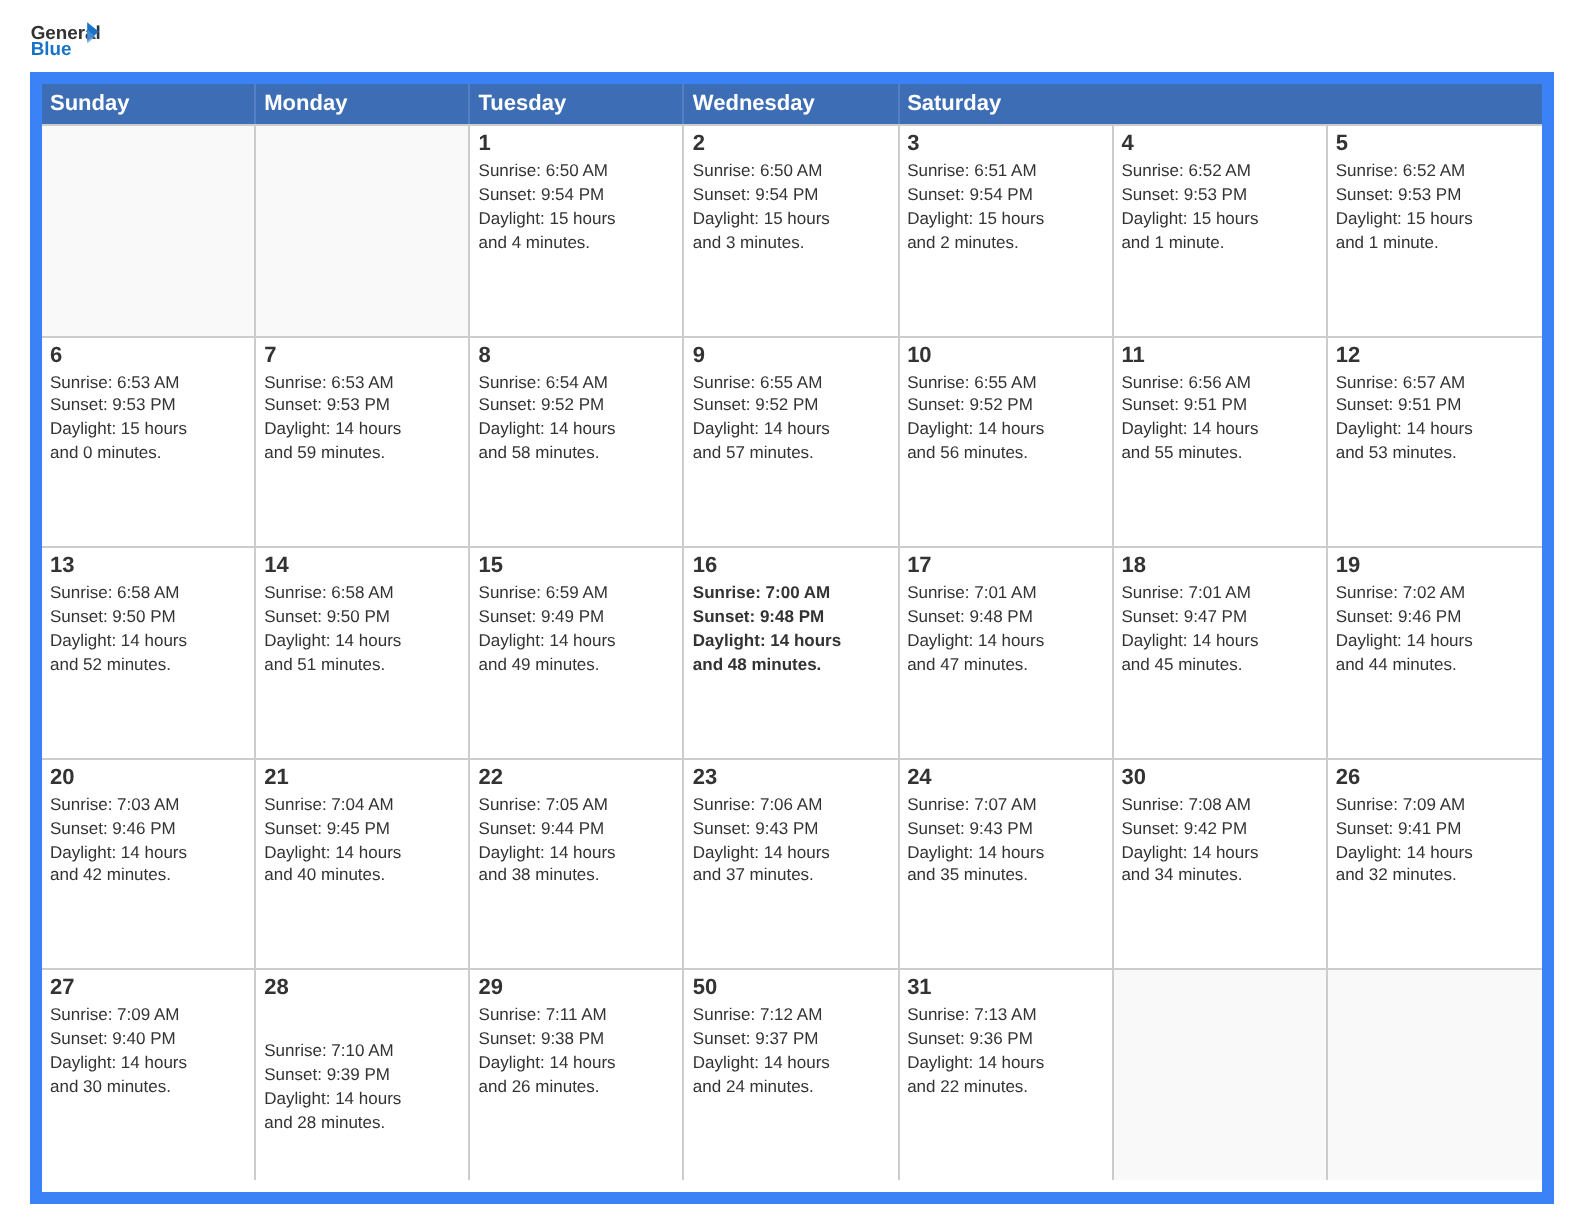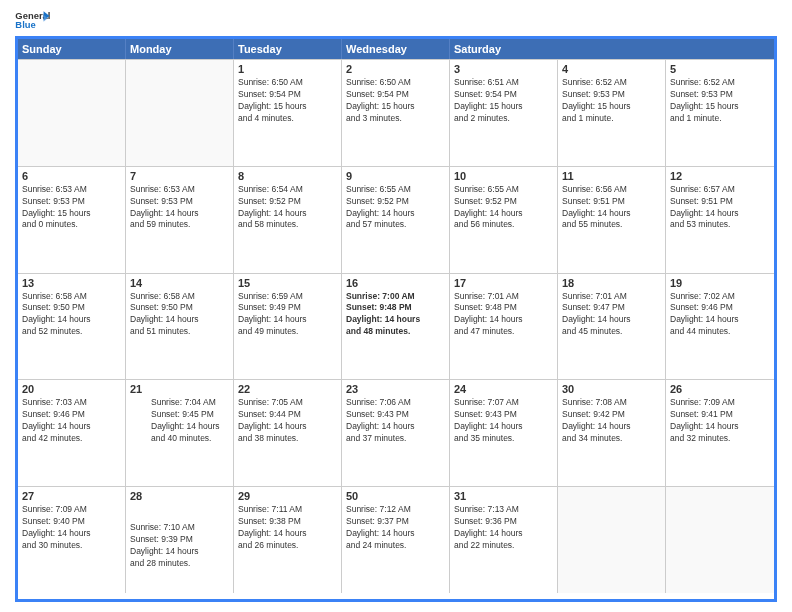"Sunday" .calendar { border: 3px solid #3b82f6 -> 6px solid #3b82f6 }
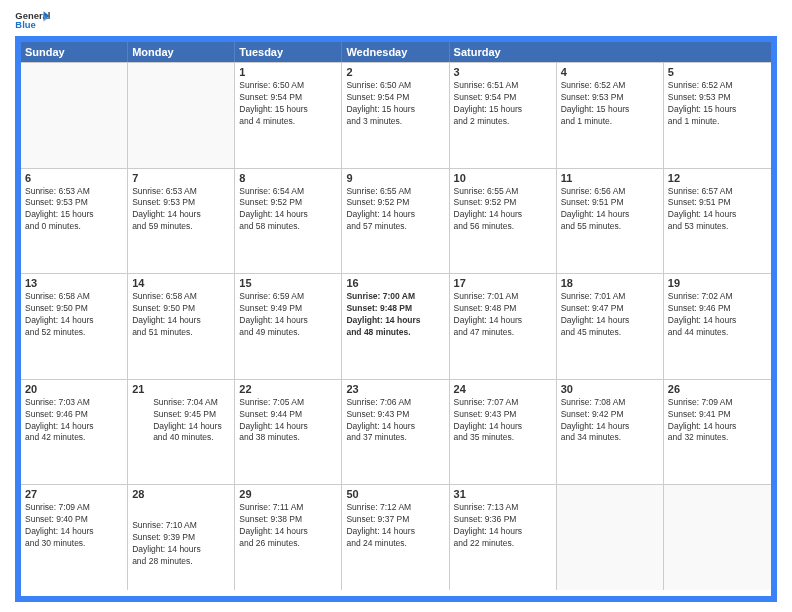"Sunrise: 7:04 AM" div.info { margin-left: 21px -> none }
